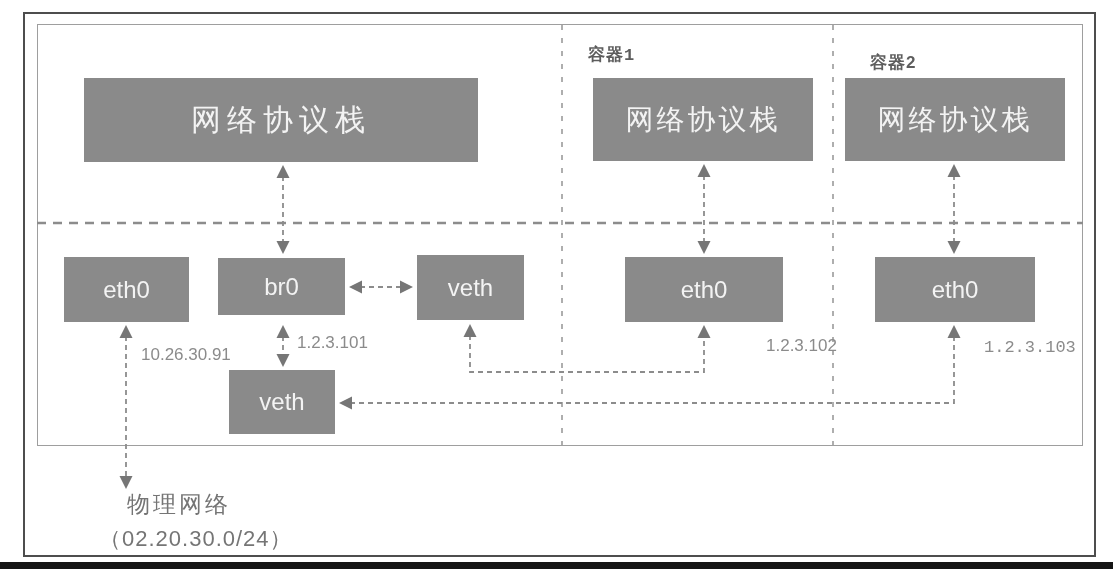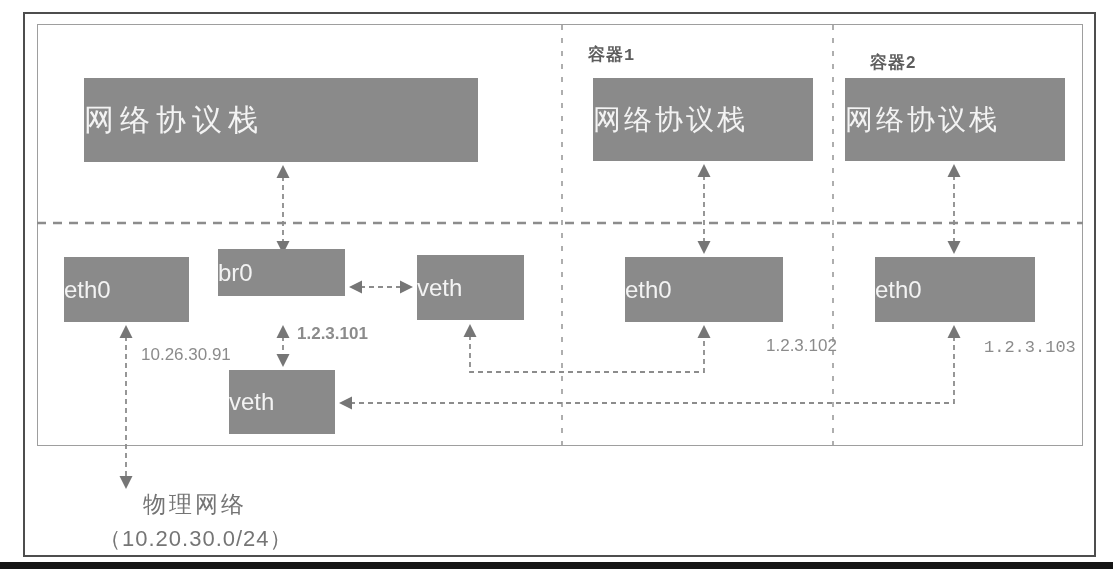"网络协议栈" .node { justify-content: none -> center }
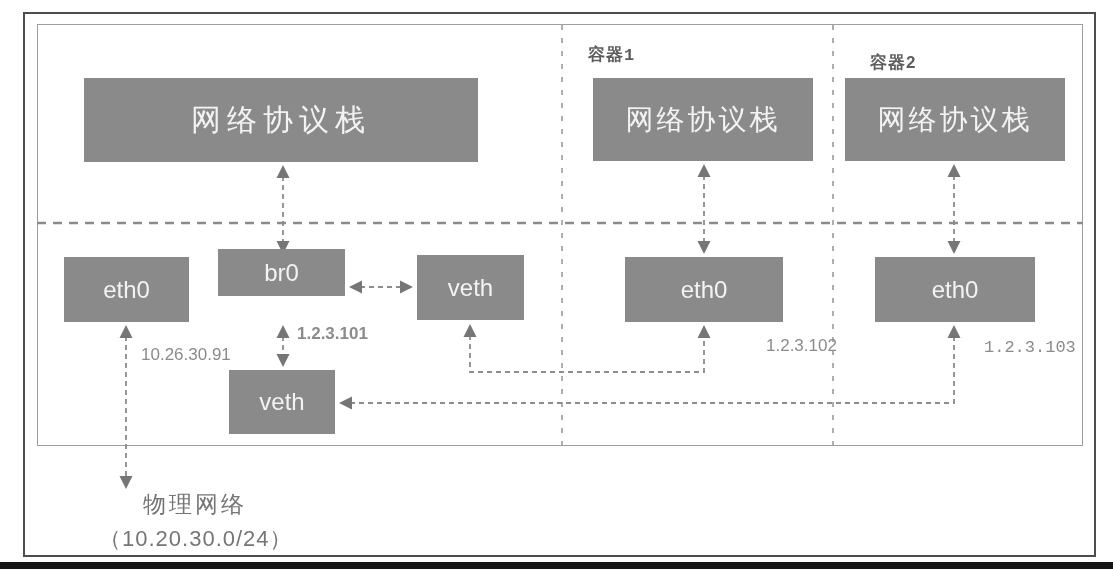"br0" #host-br0 { height: 47px -> 57px; top: 249px -> 258px }
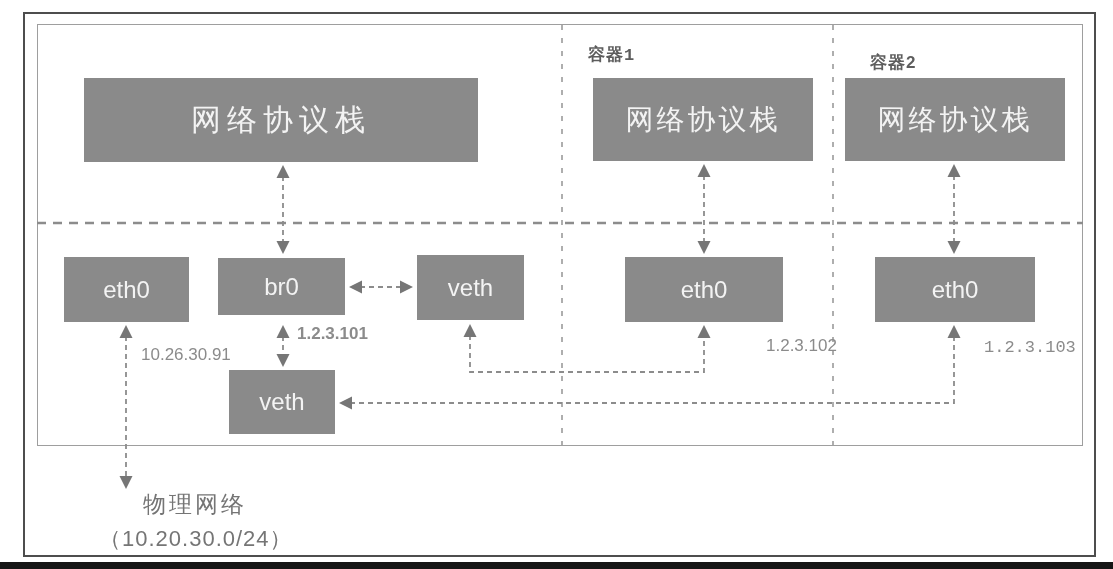"1.2.3.101" #ip-host-br0 { font-weight: bold -> none; top: 324px -> 333px }
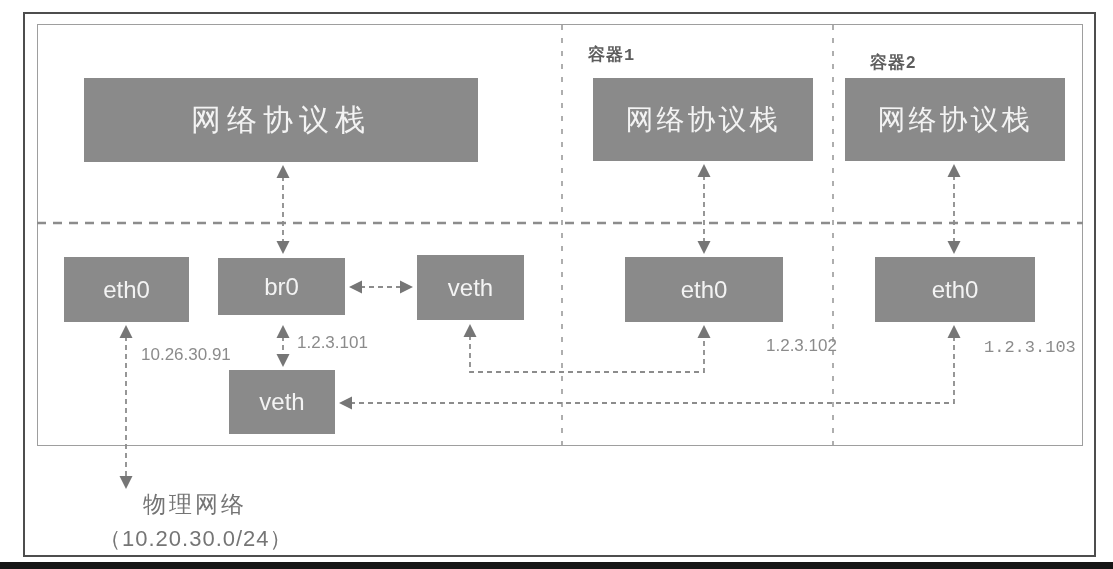"物理网络" #phys-label { left: 143px -> 127px }
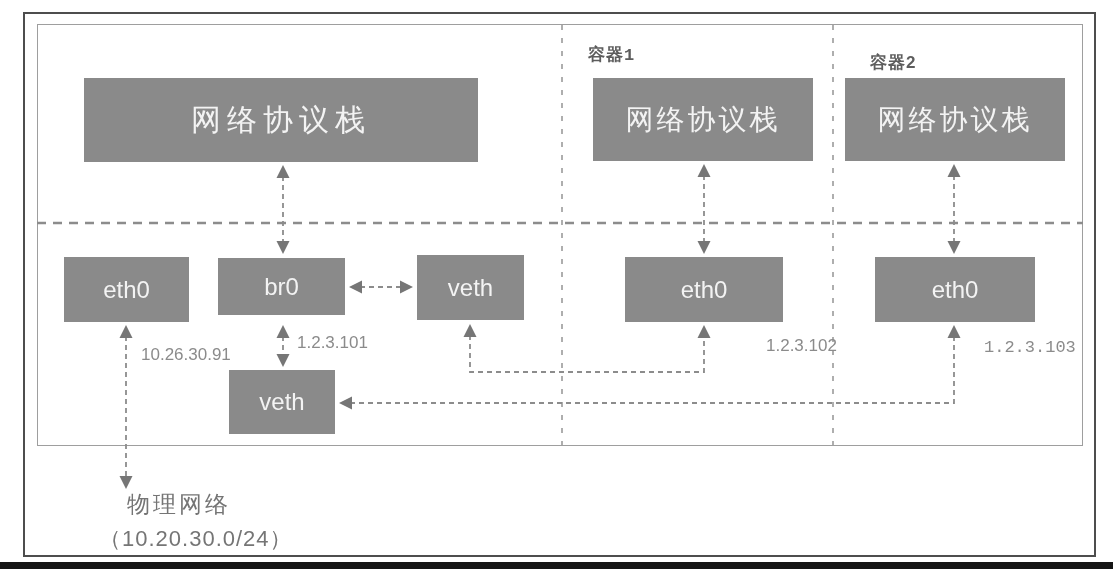"（10.20.30.0/24）" div.phys { text: 10.20.30.0/24 -> 02.20.30.0/24 }
